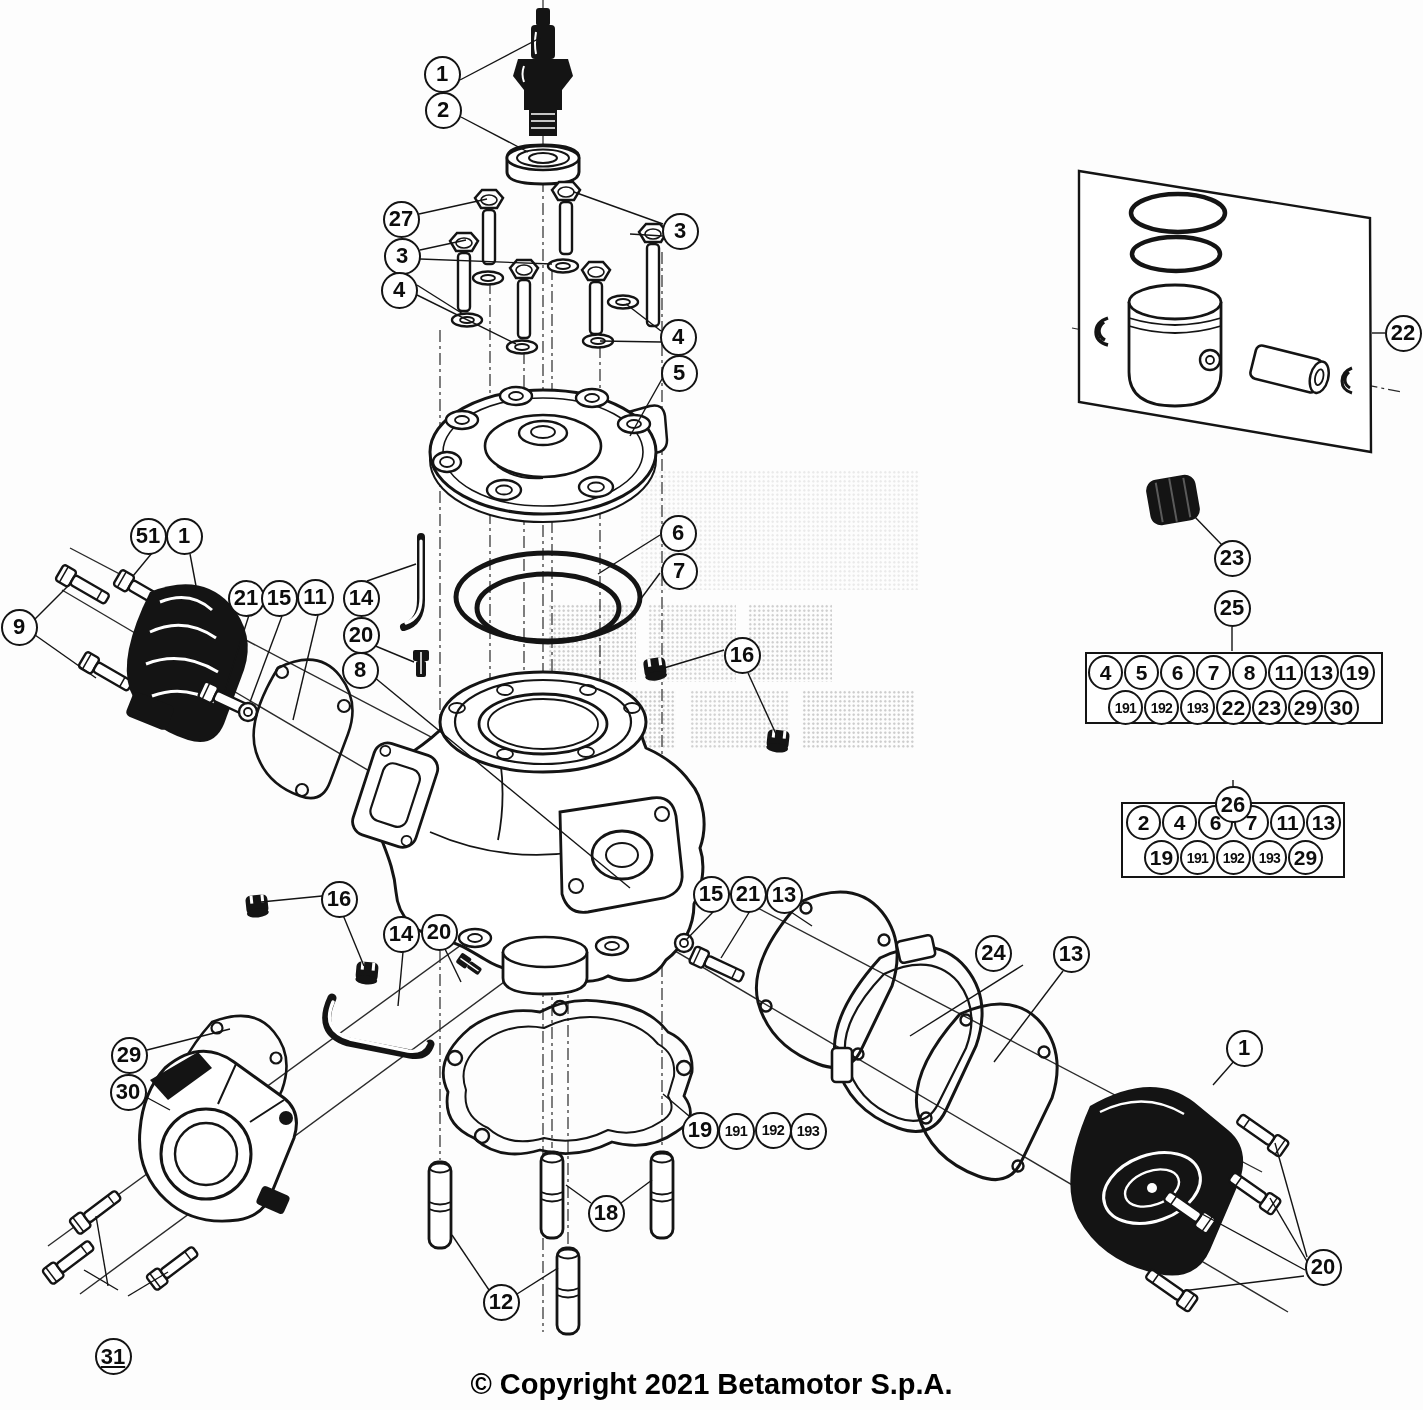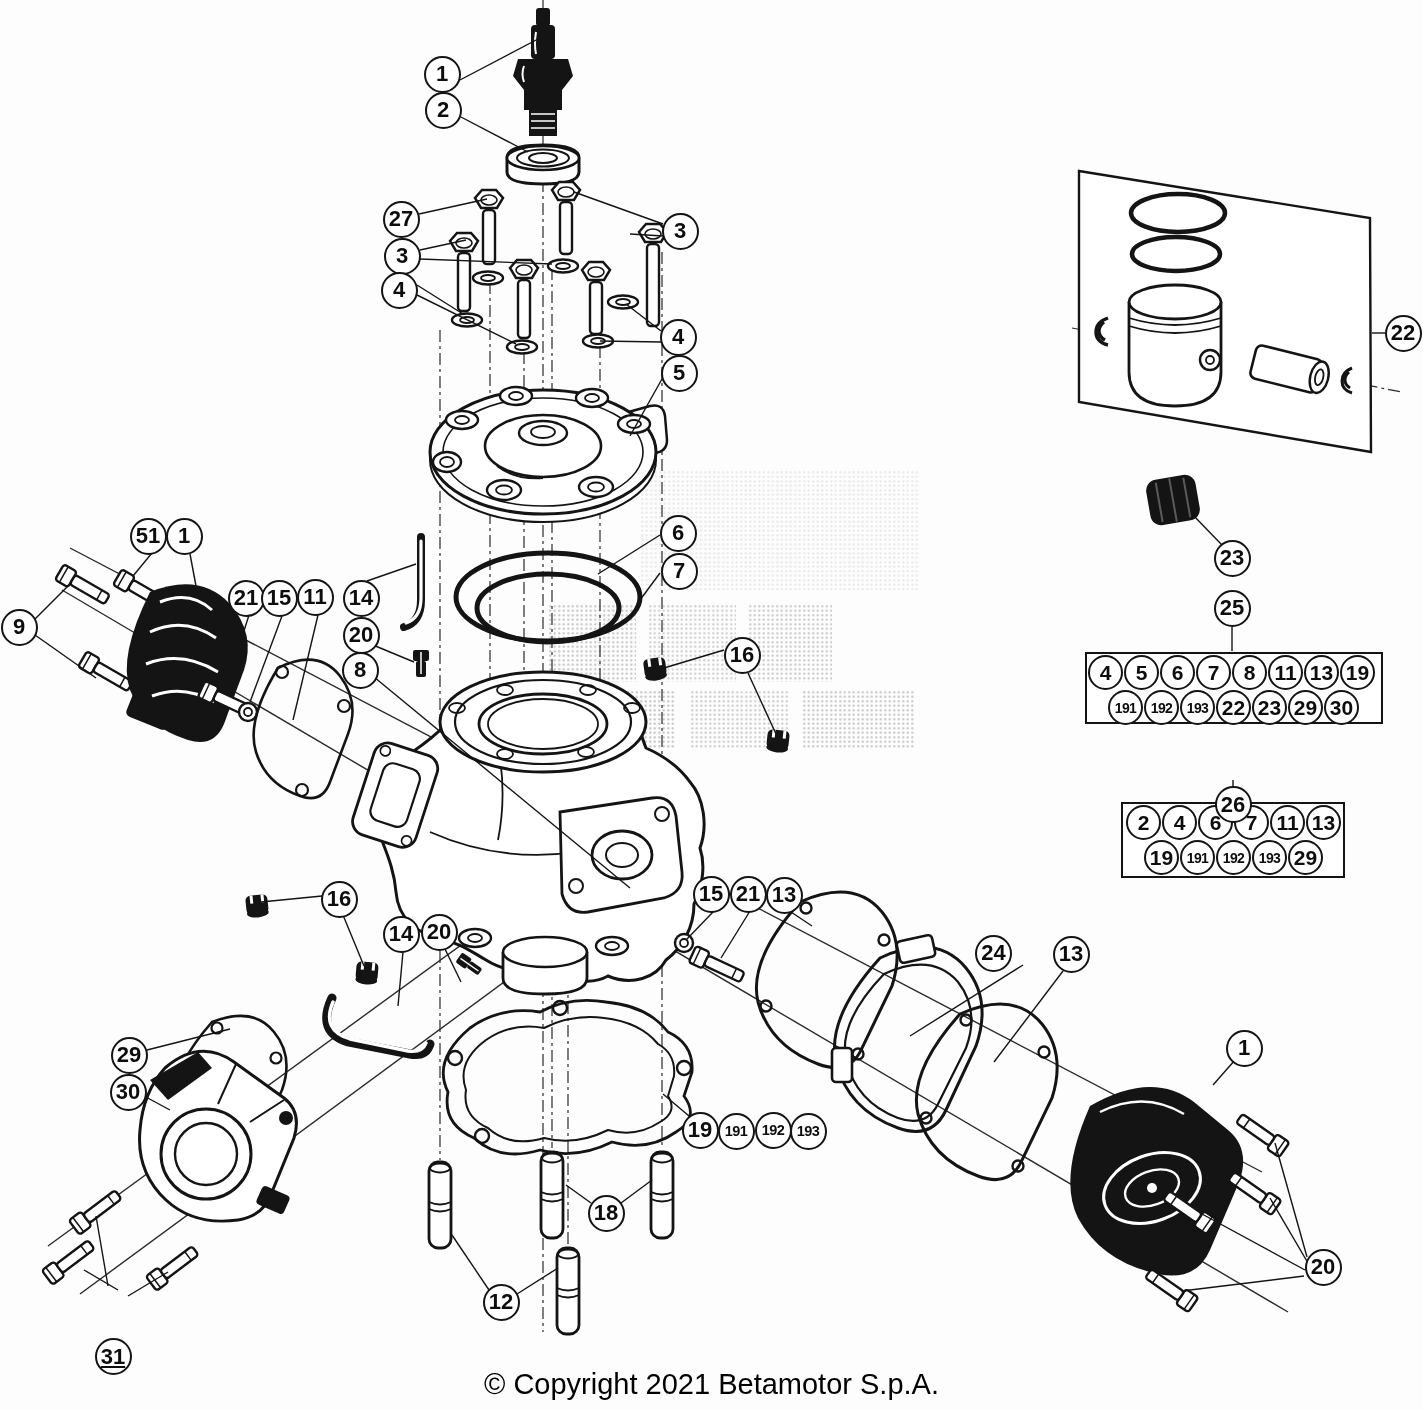"© Copyright 2021 Betamotor S.p.A." .footer { font-weight: 400 -> 700 }
